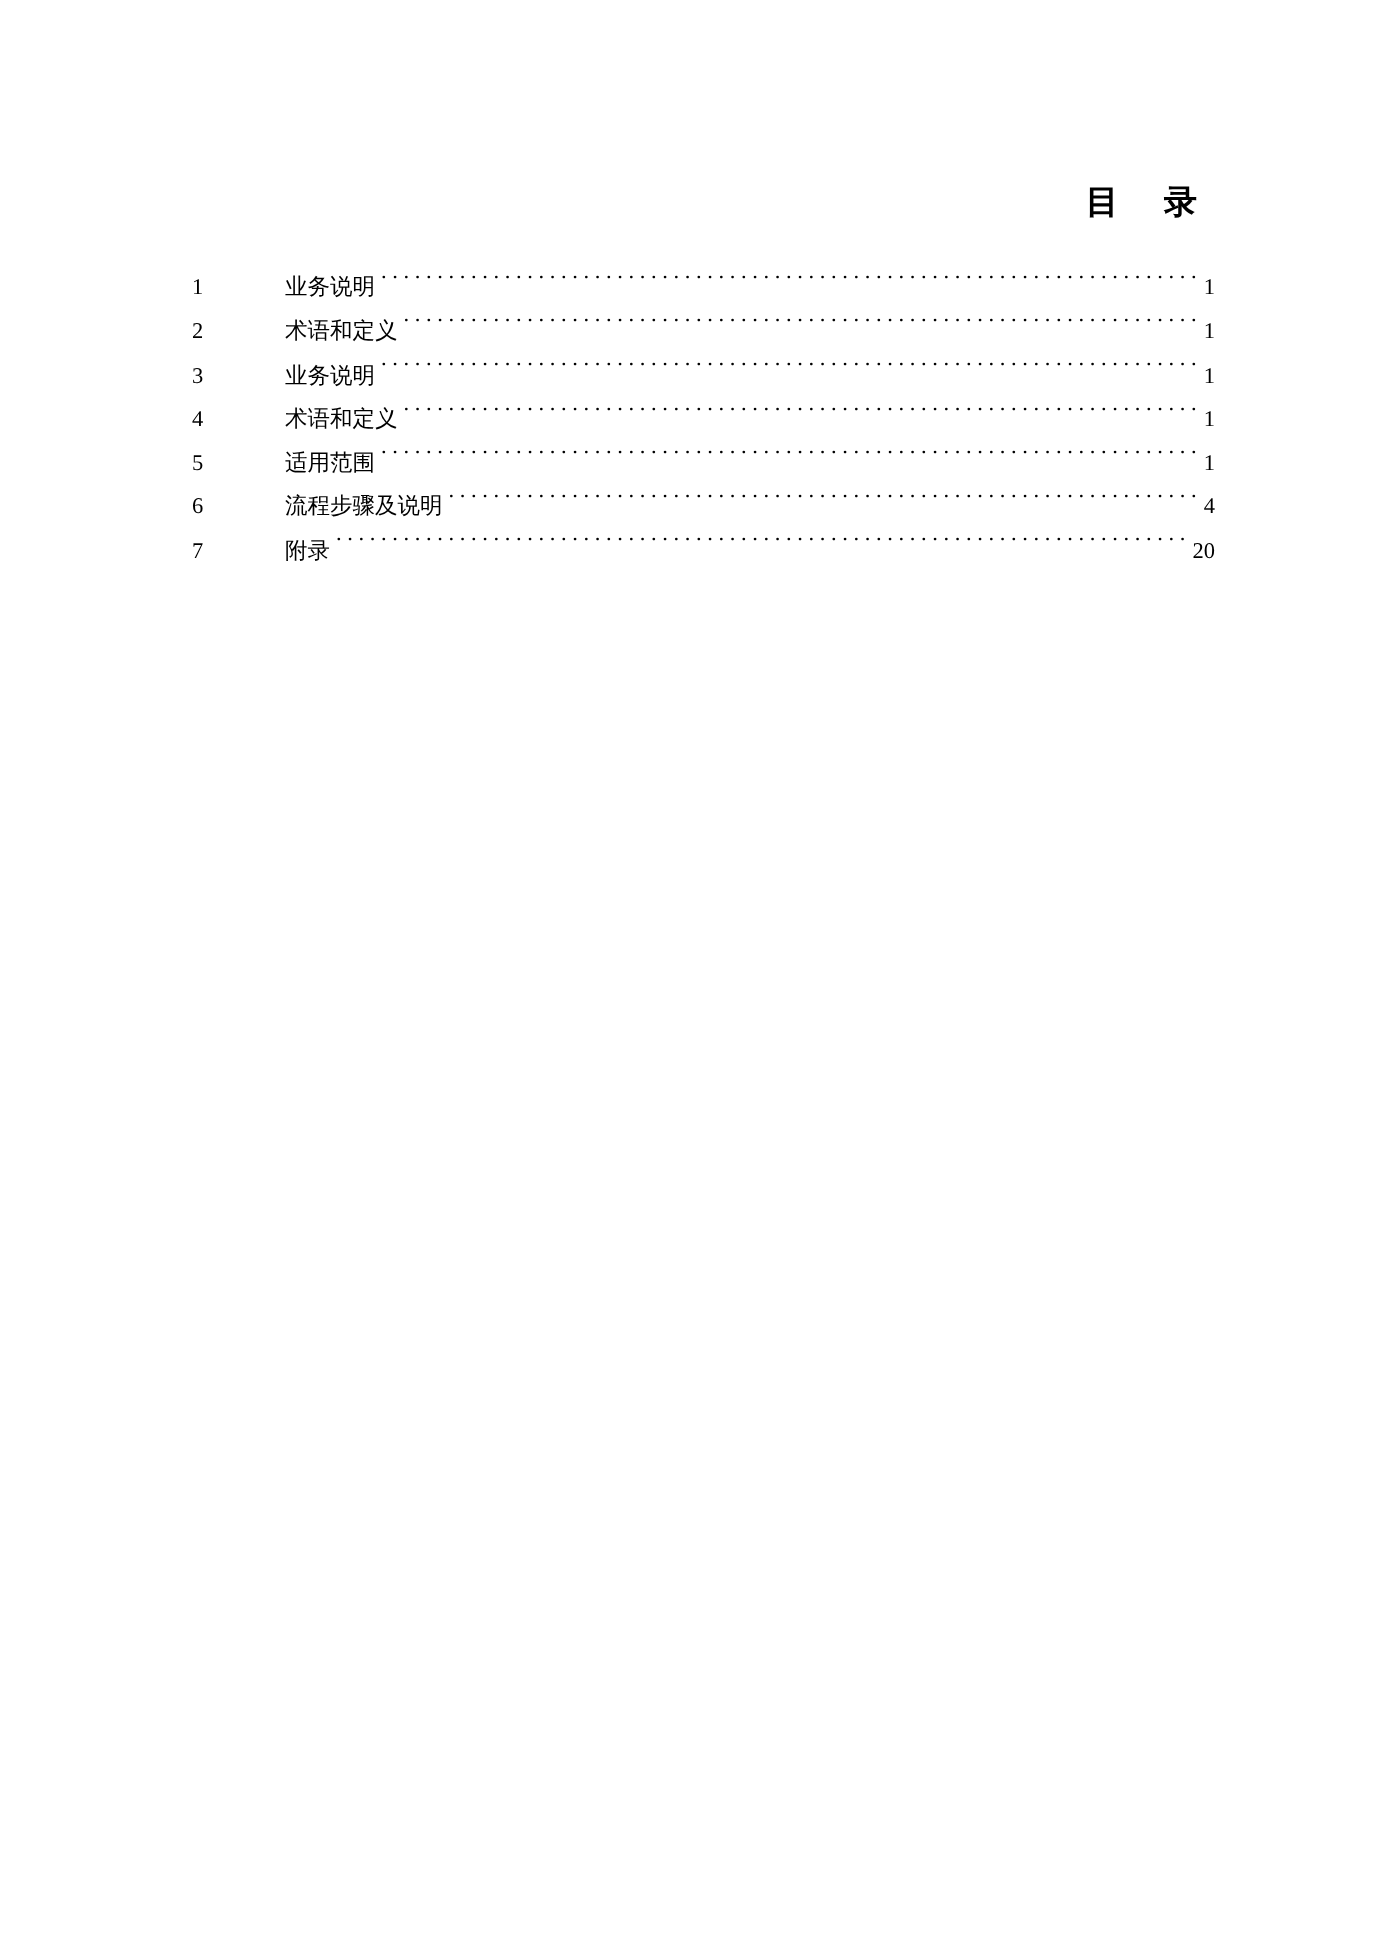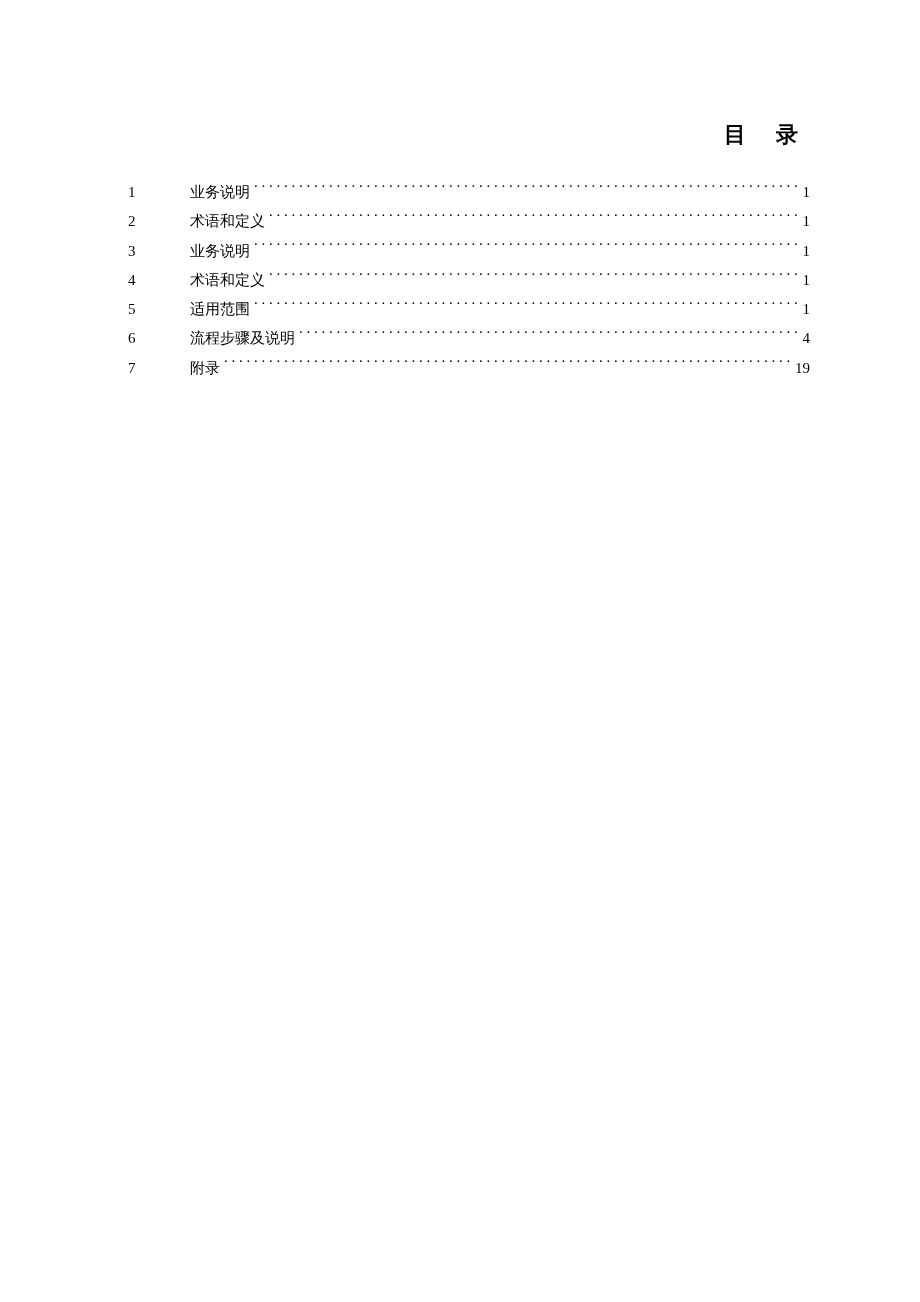"19" span.toc-page { text: 19 -> 20 }
